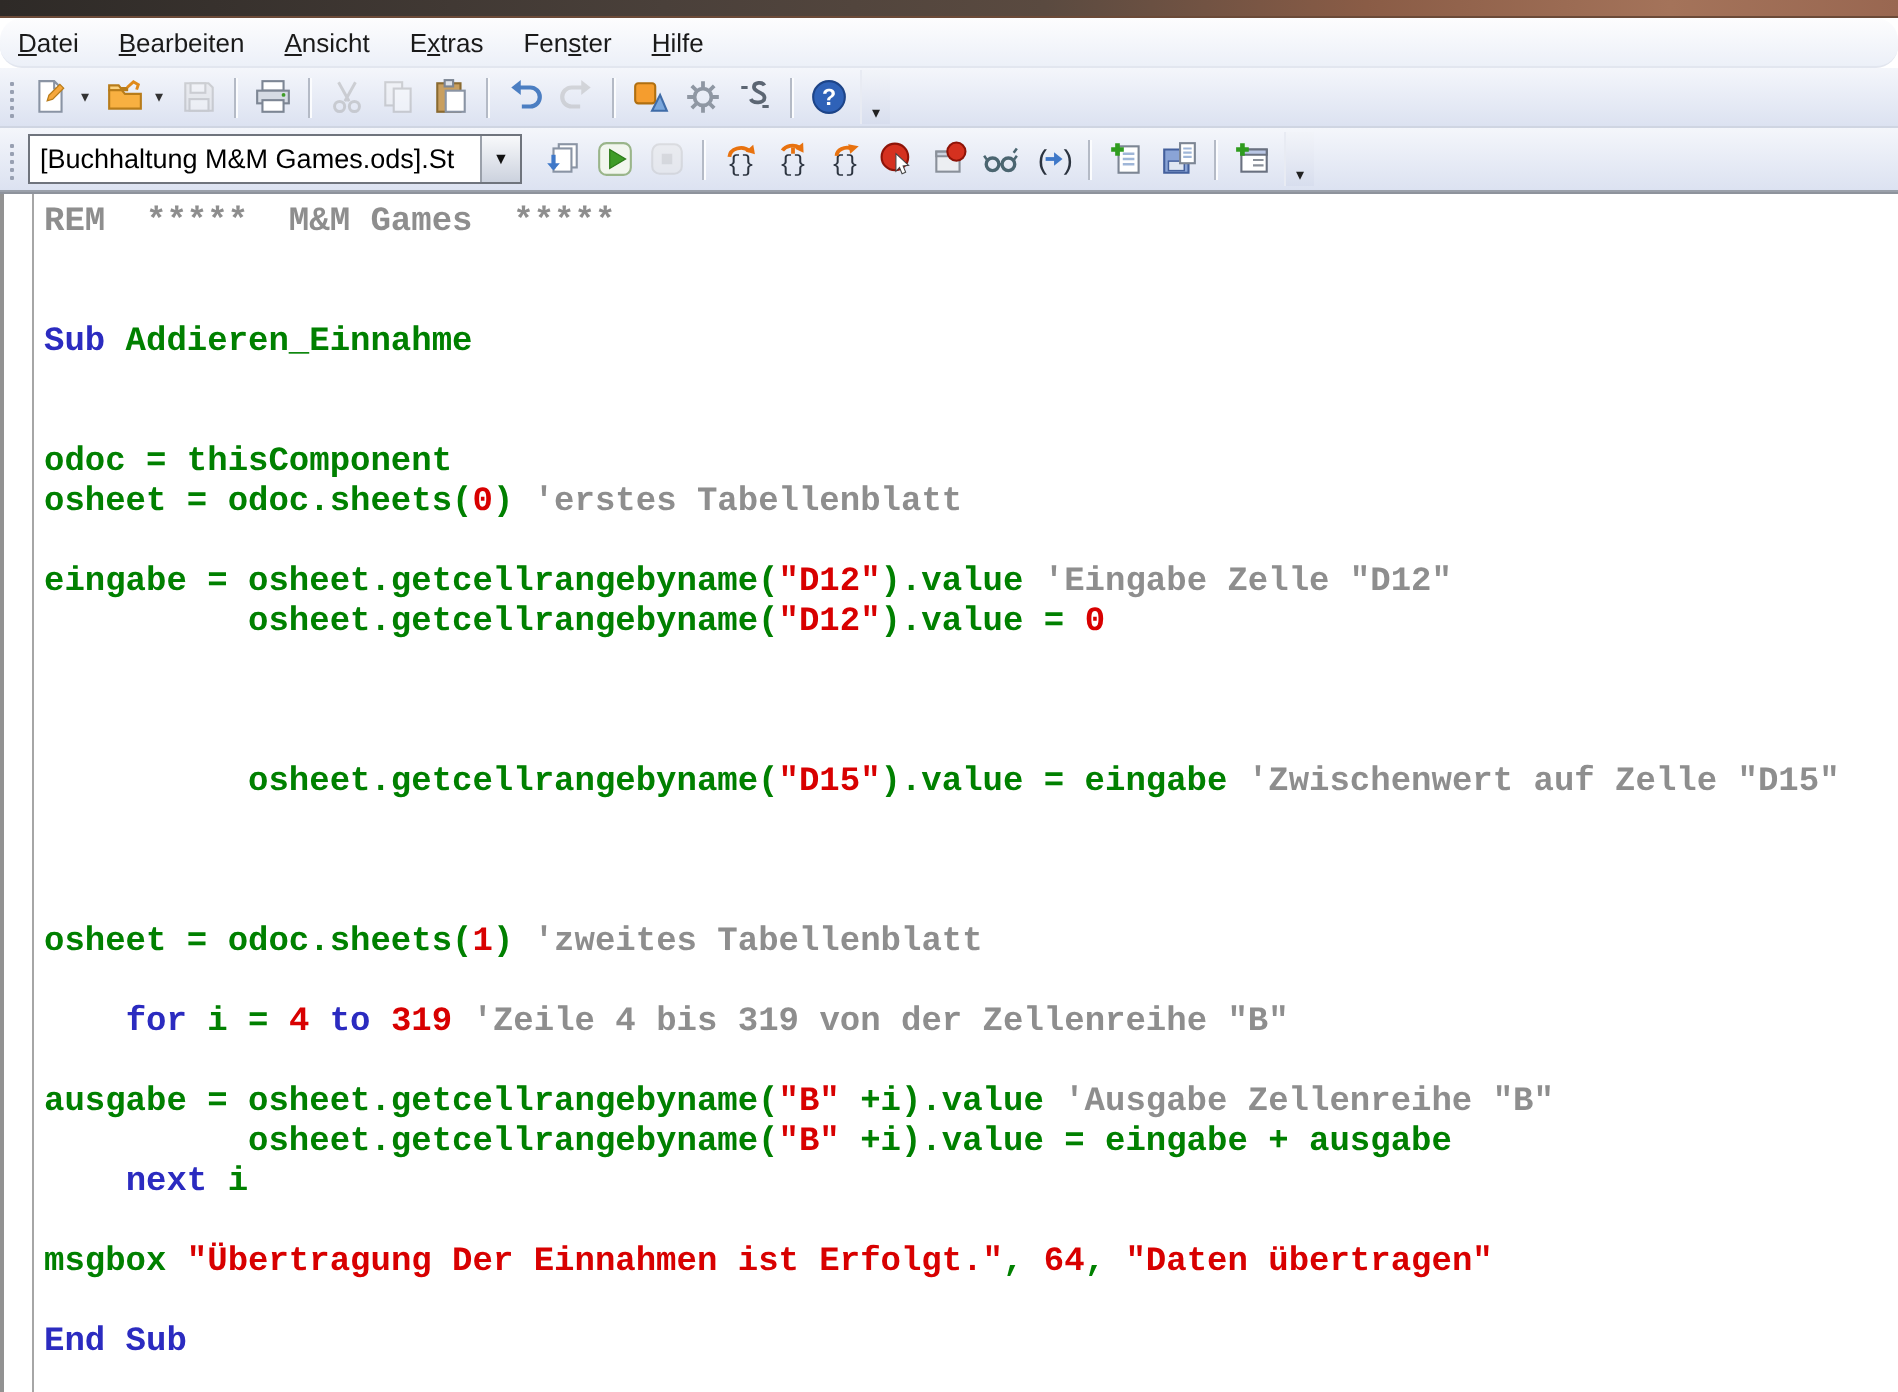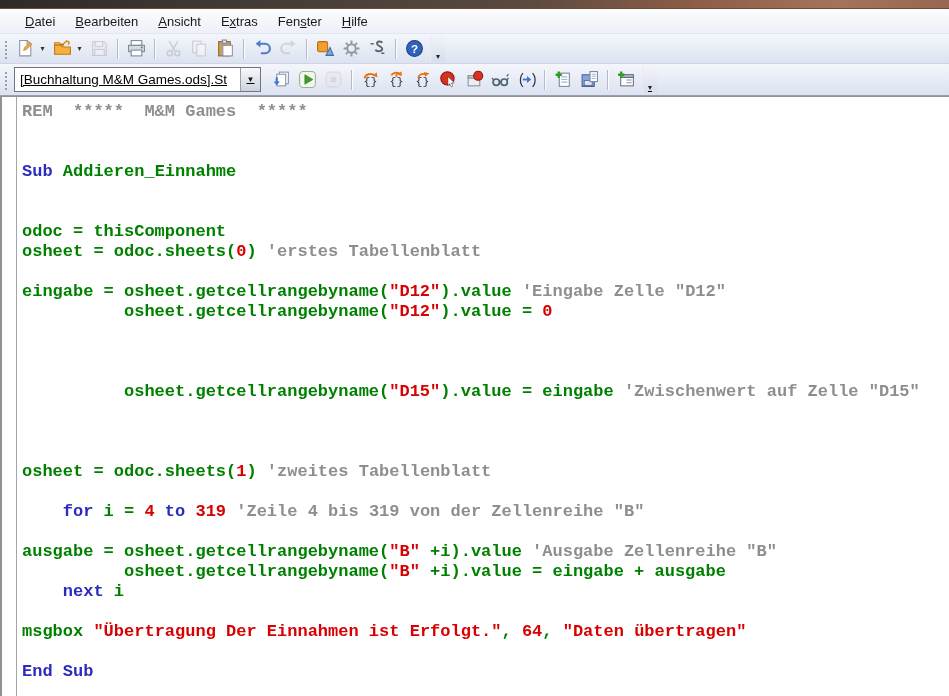"Datei" .menubar { border-radius: none -> 11px; padding-left: 16px -> 0 }
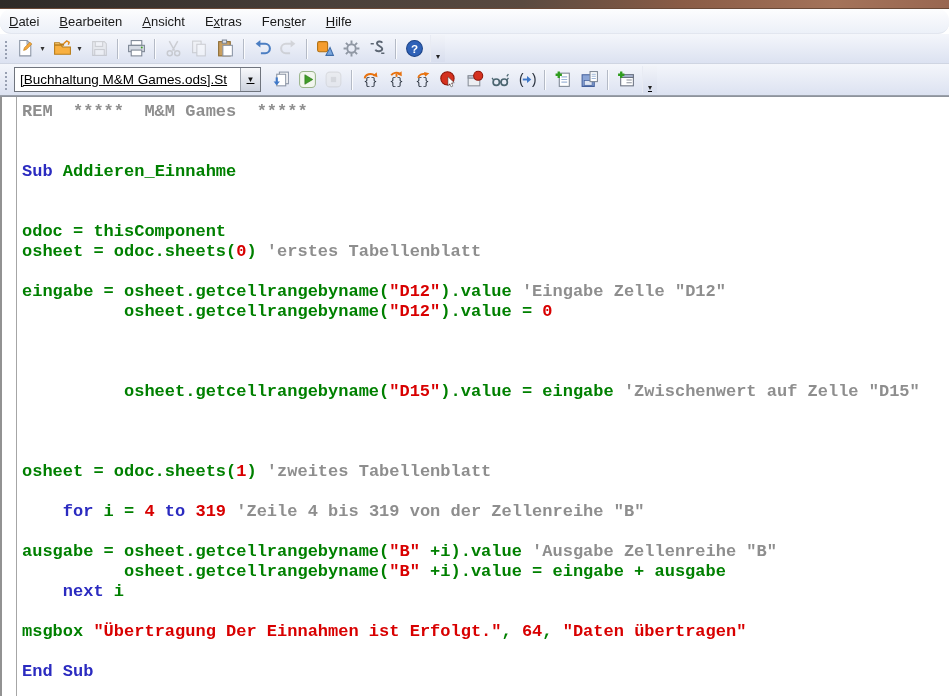"[Buchhaltung M&M Games.ods].St" .tb2 { text-decoration: underline -> none }
